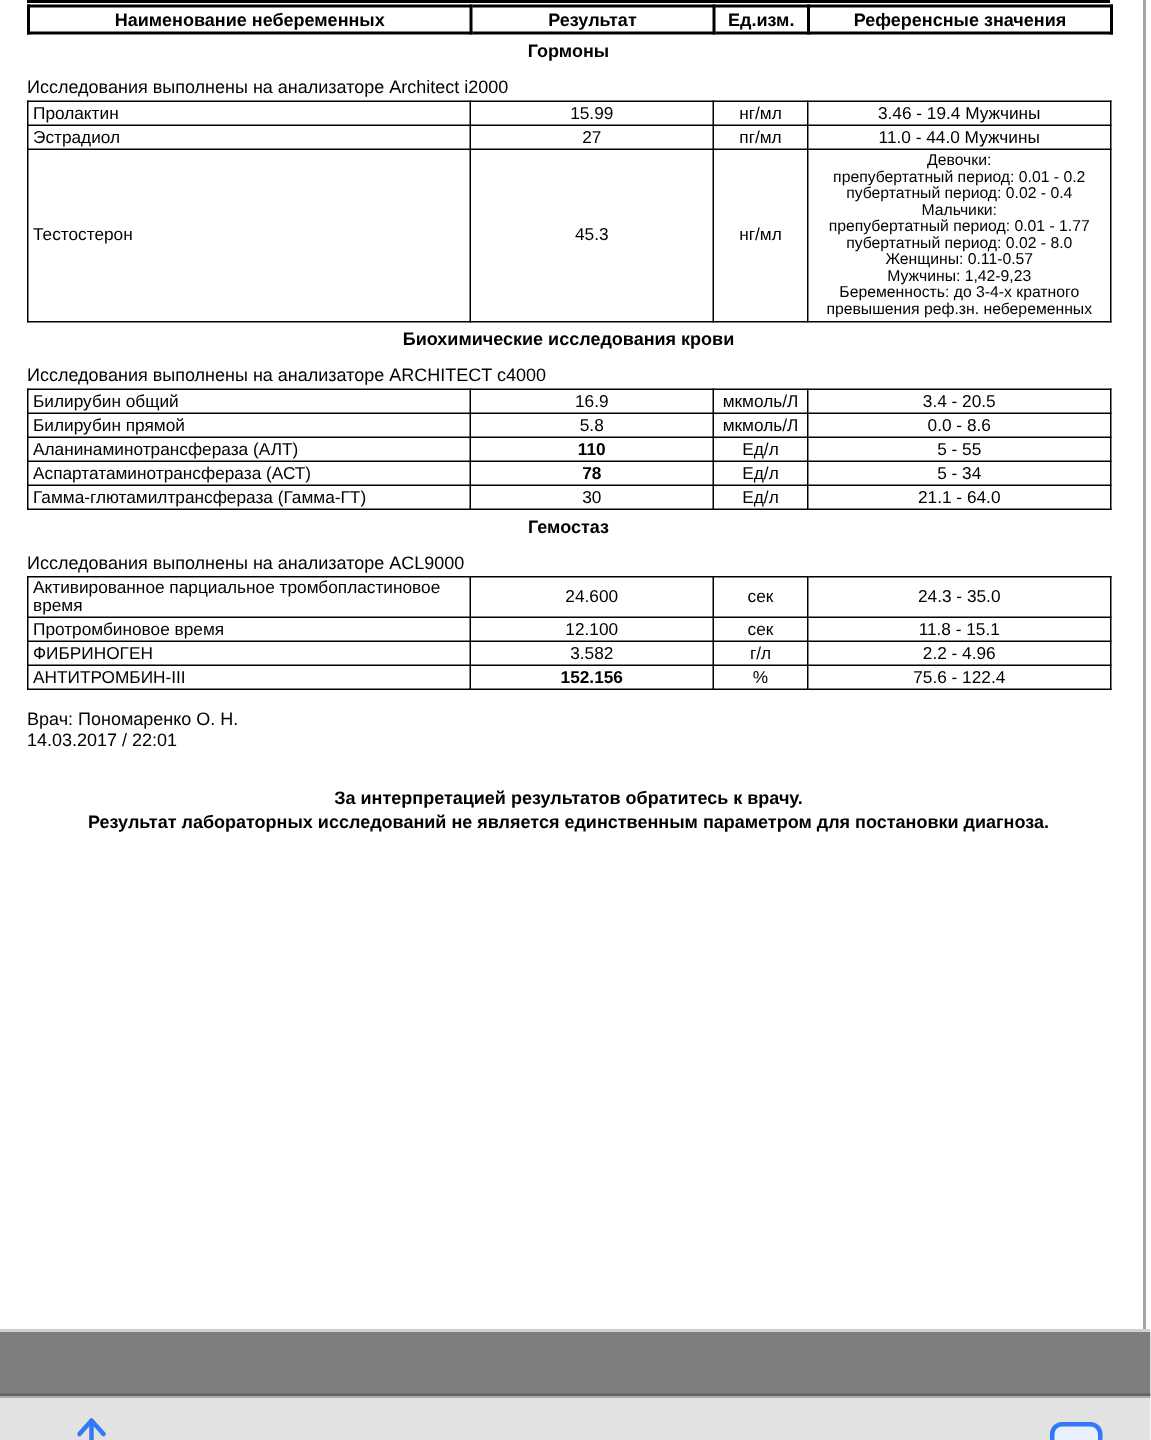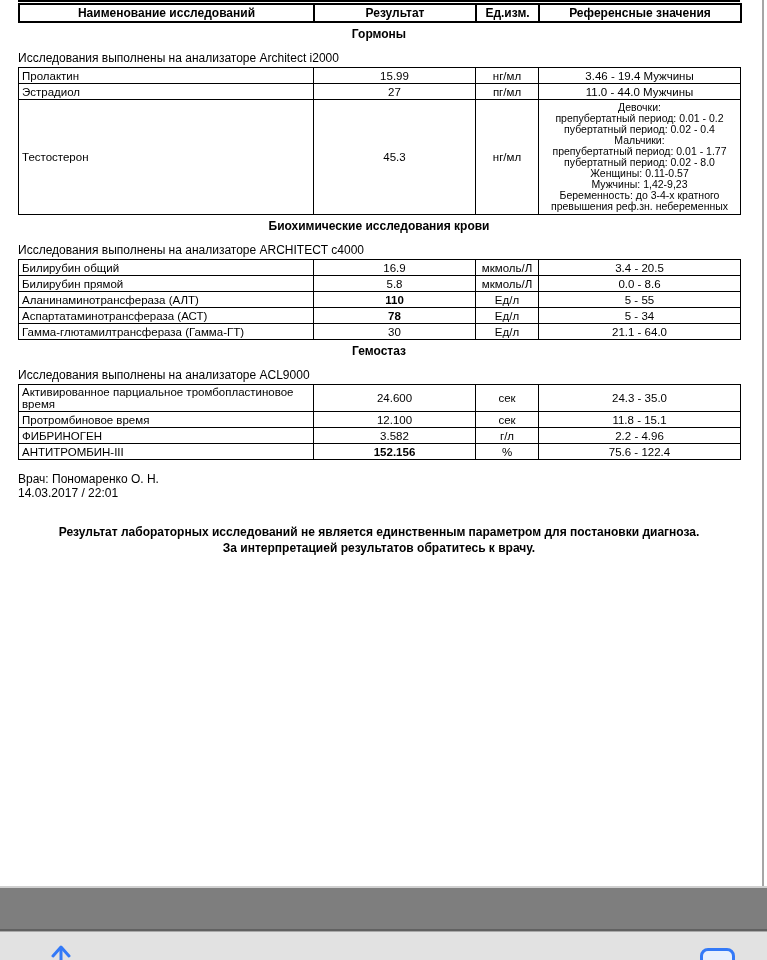"Наименование исследований" th { text: исследований -> небеременных }
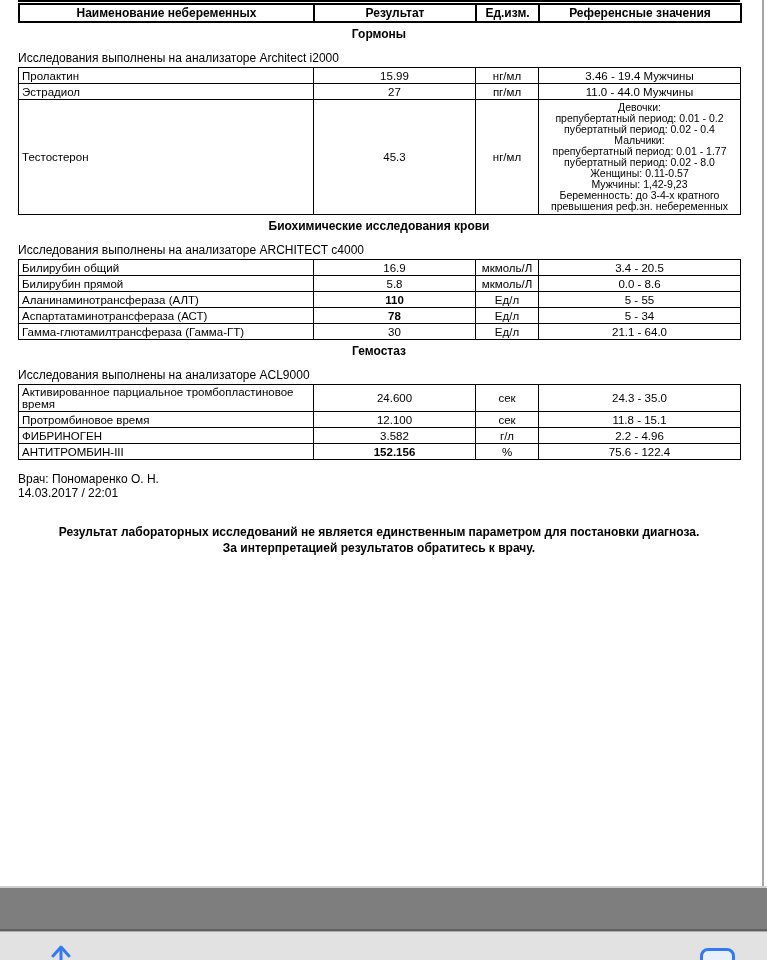"Результат лабораторных исследований не" div { order: before "За интерпретацией результатов обратитесь" -> after "За интерпретацией результатов обратитесь" }
